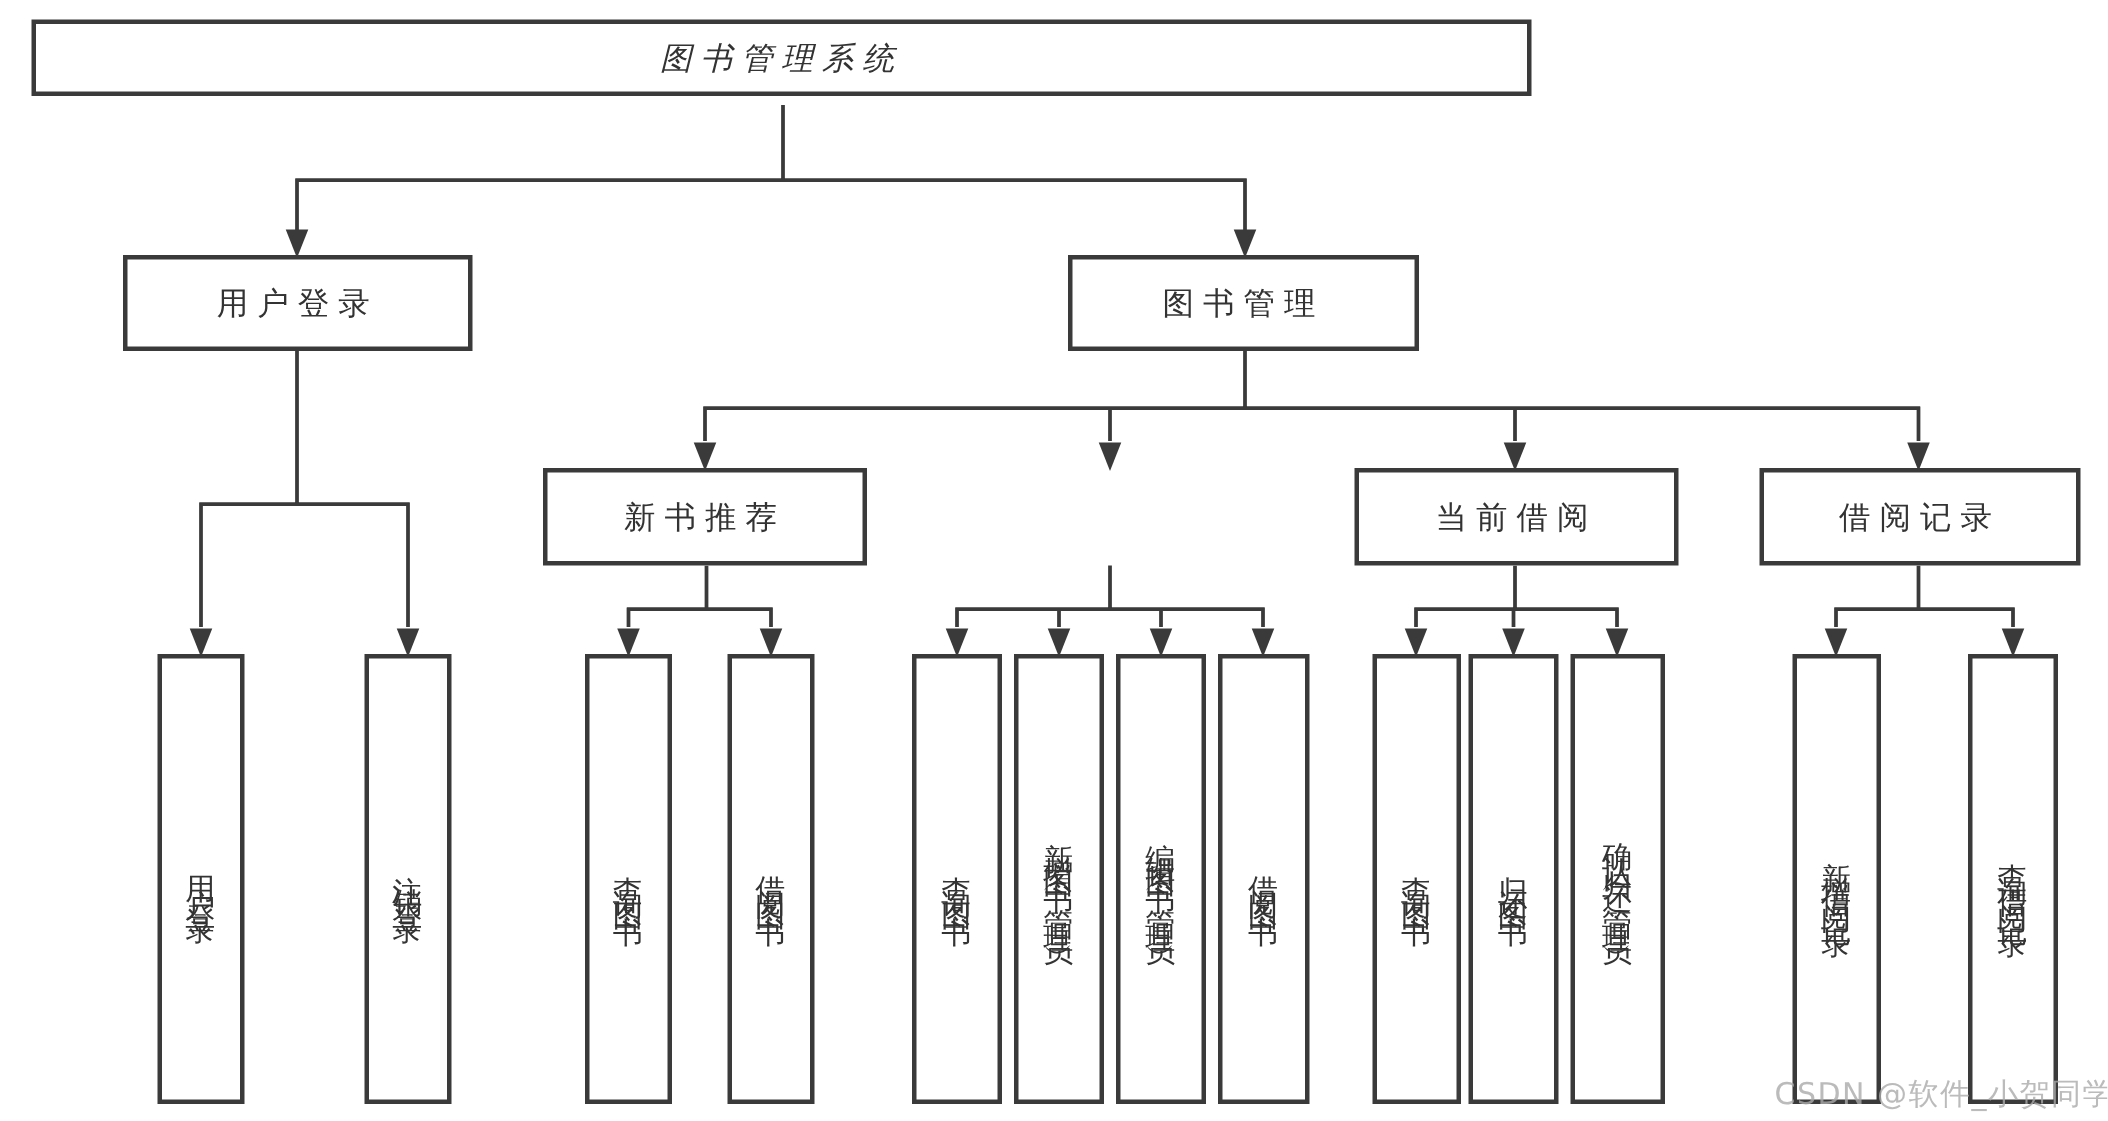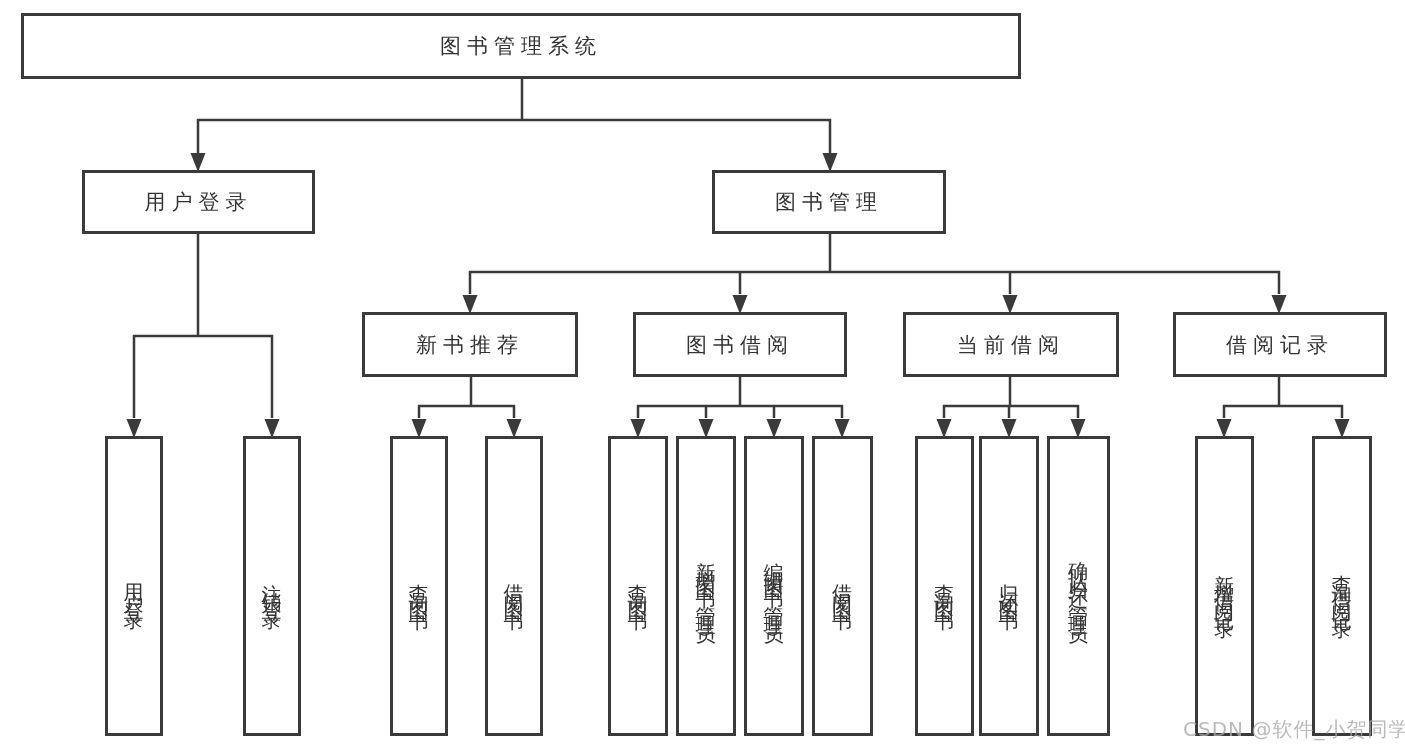"图书管理系统" #root { font-style: none -> italic; height: 66px -> 51px }
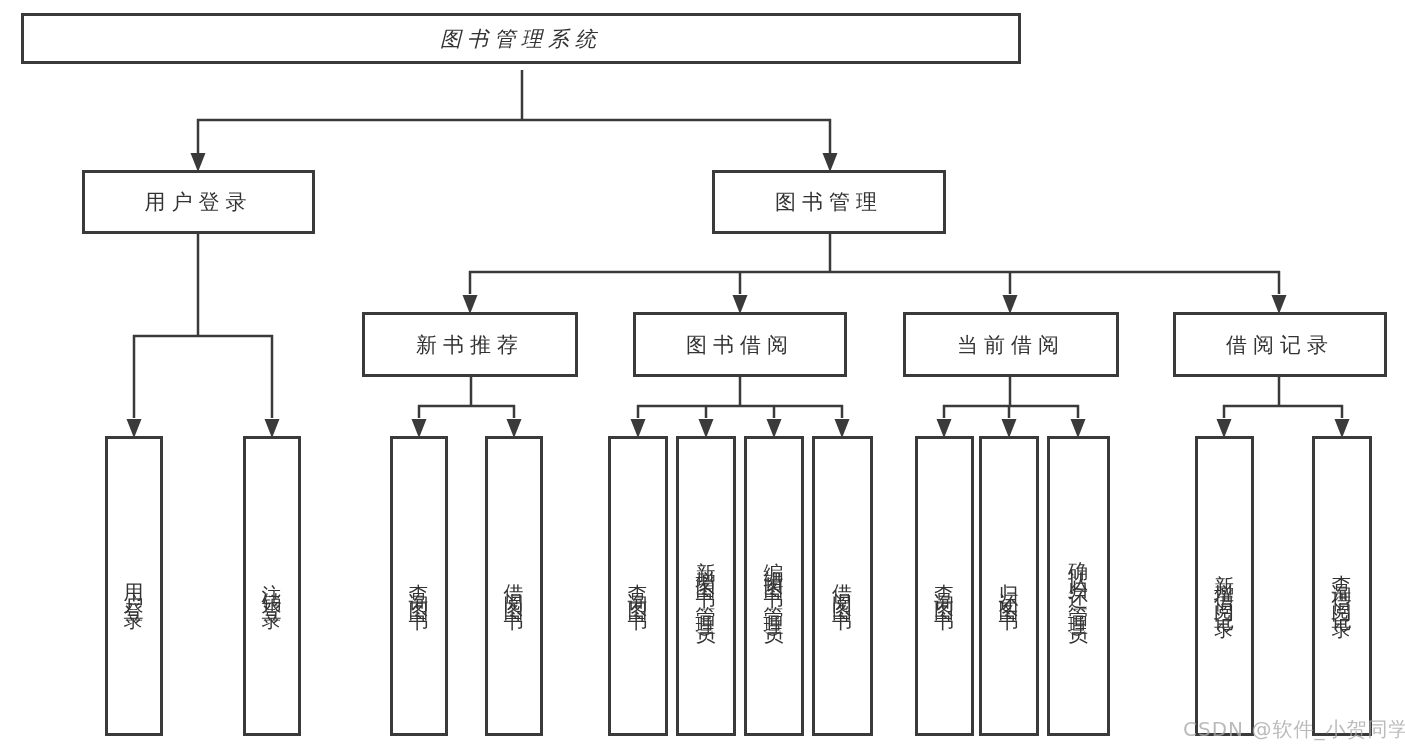"图书借阅" div.box { html: <div> <span>图书借阅</span> </div> -> none }
